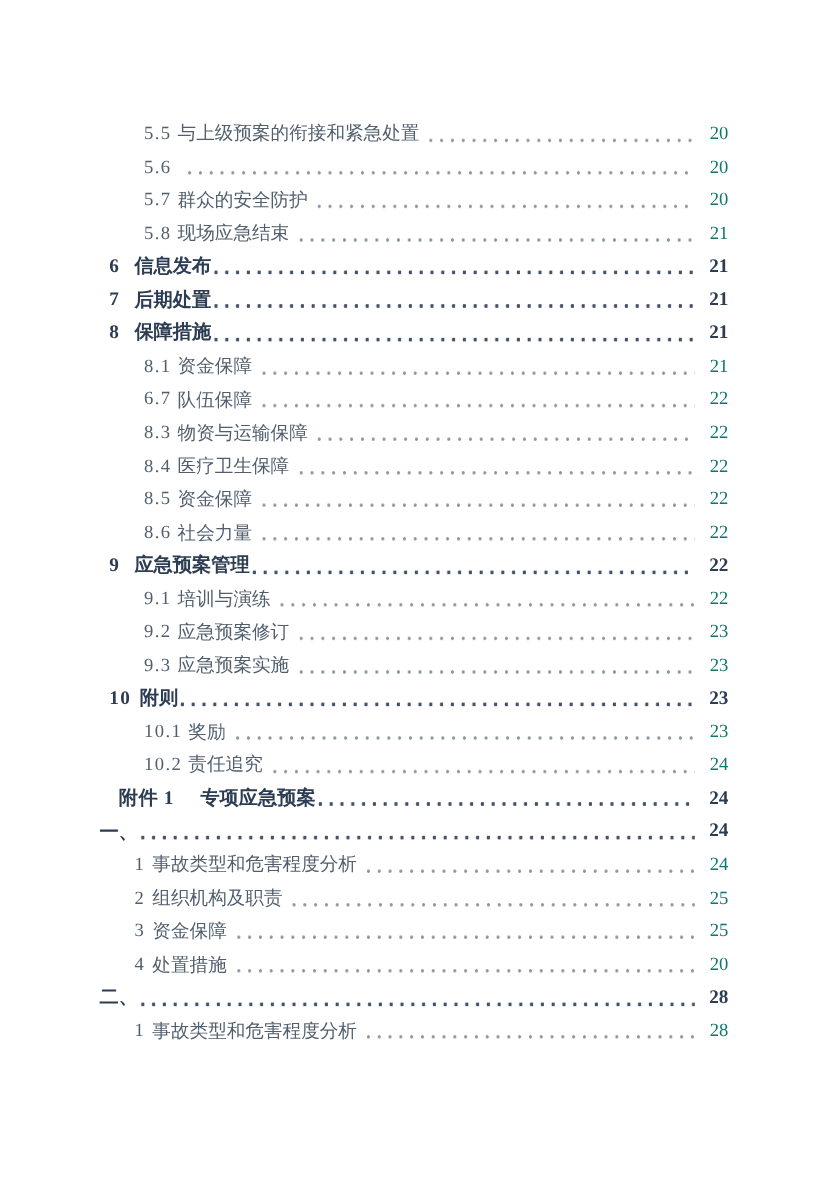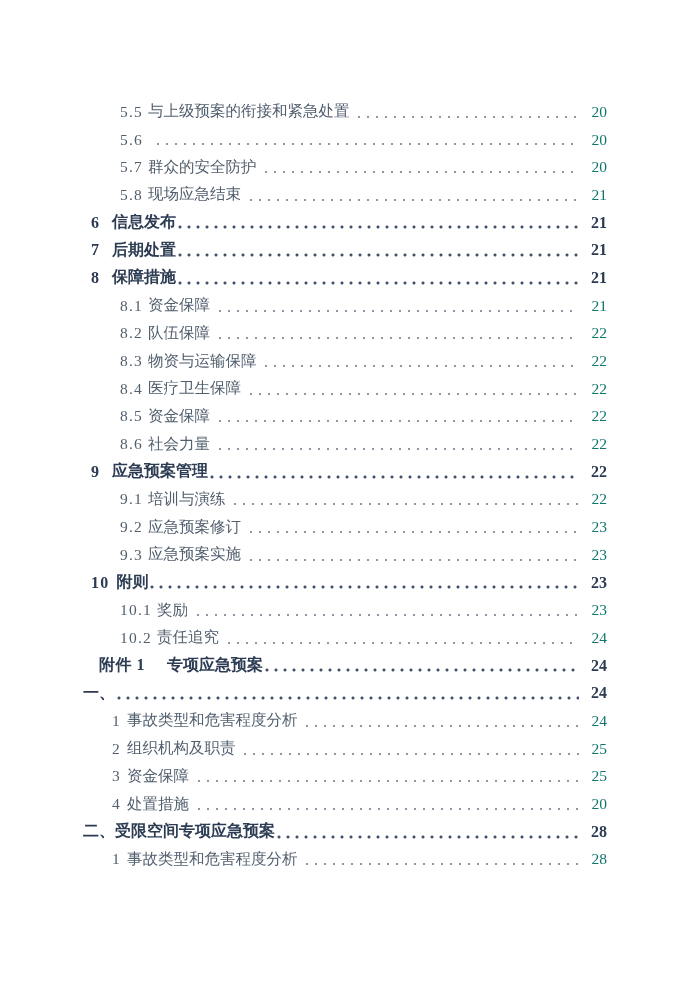"8.2" span.num { text: 8.2 -> 6.7 }
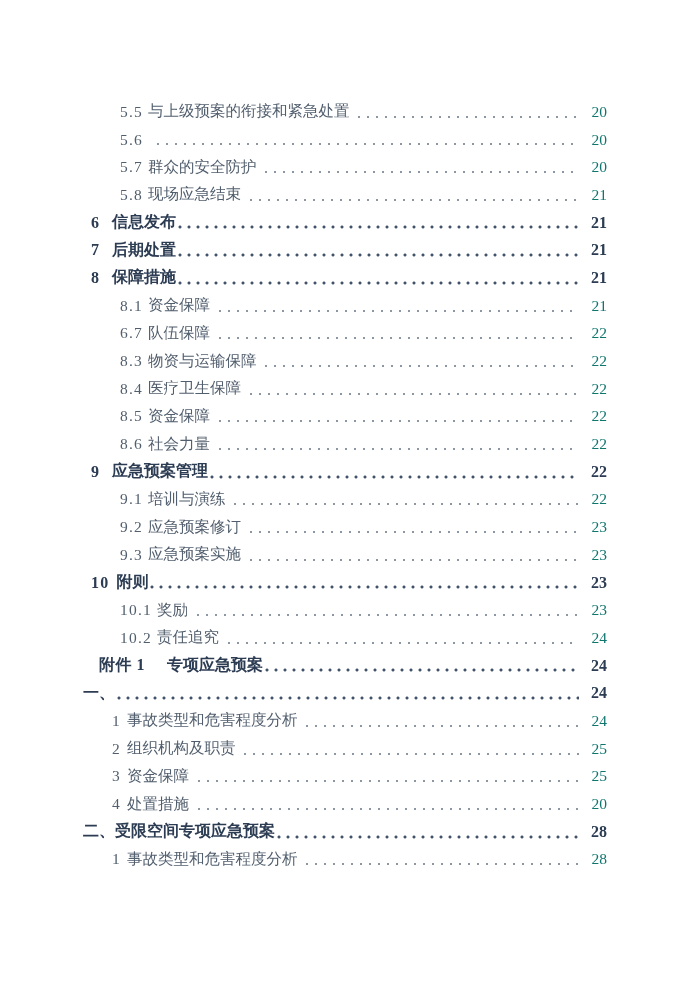"受限空间专项应急预案" span.title { html: <span>受限空间专项应急预案</span> -> none }
